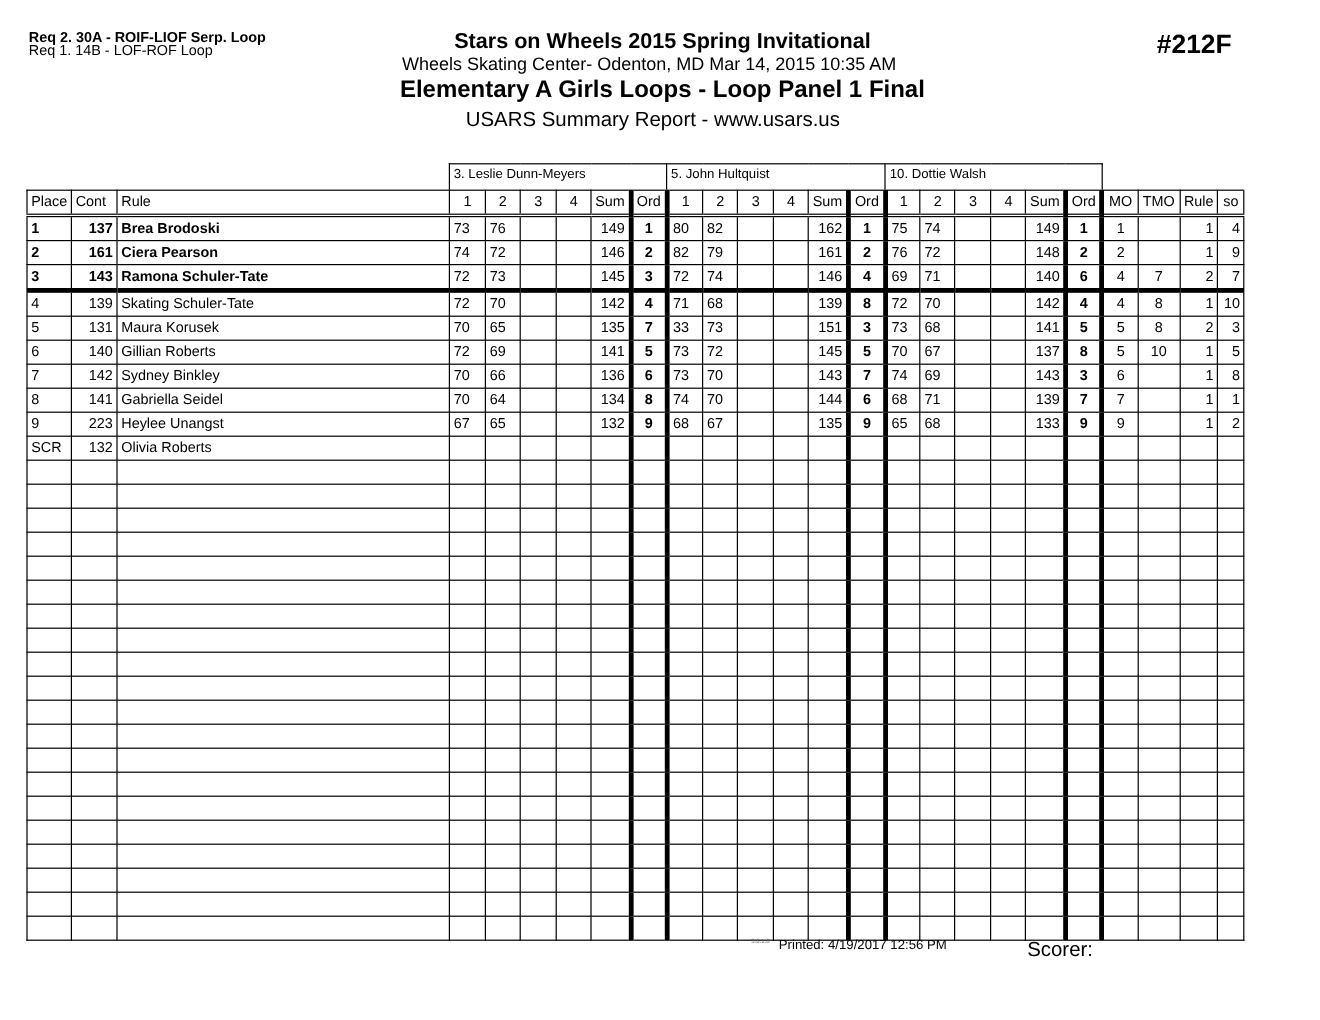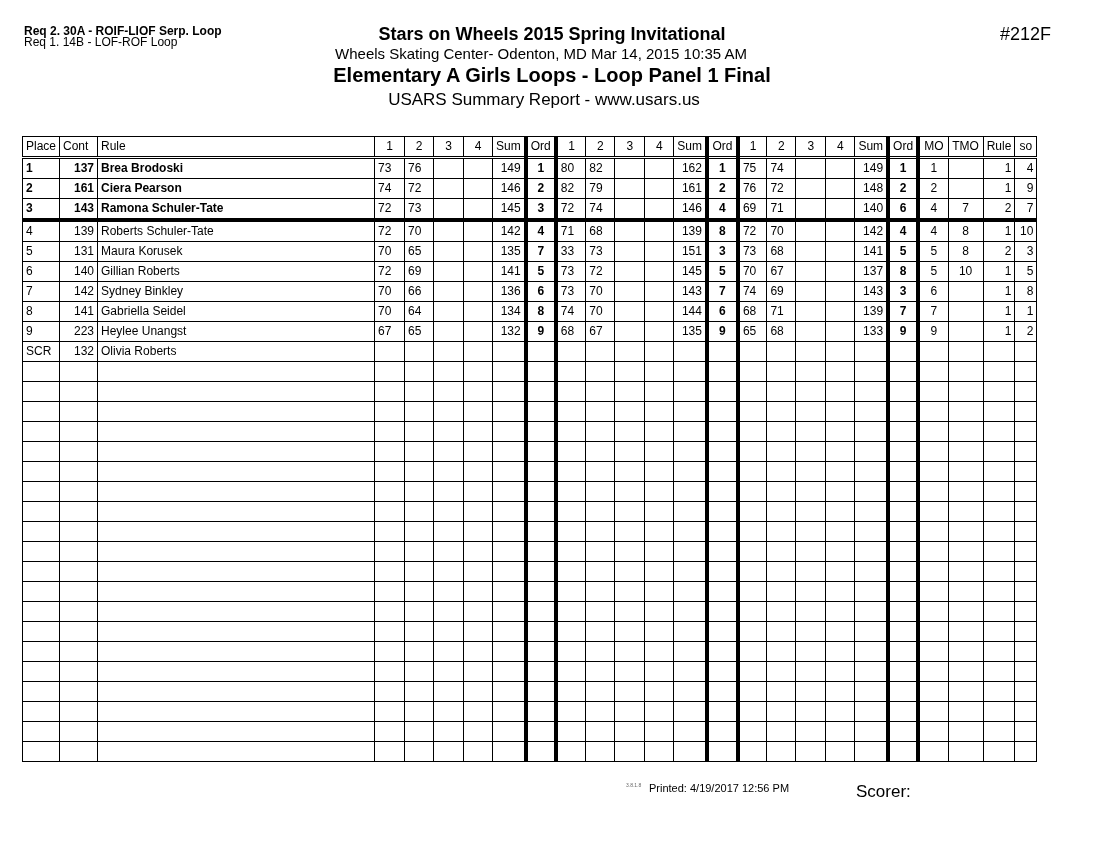"#212F" .num { font-size: 18px -> 22px; font-weight: normal -> bold; left: 1000px -> 964px }
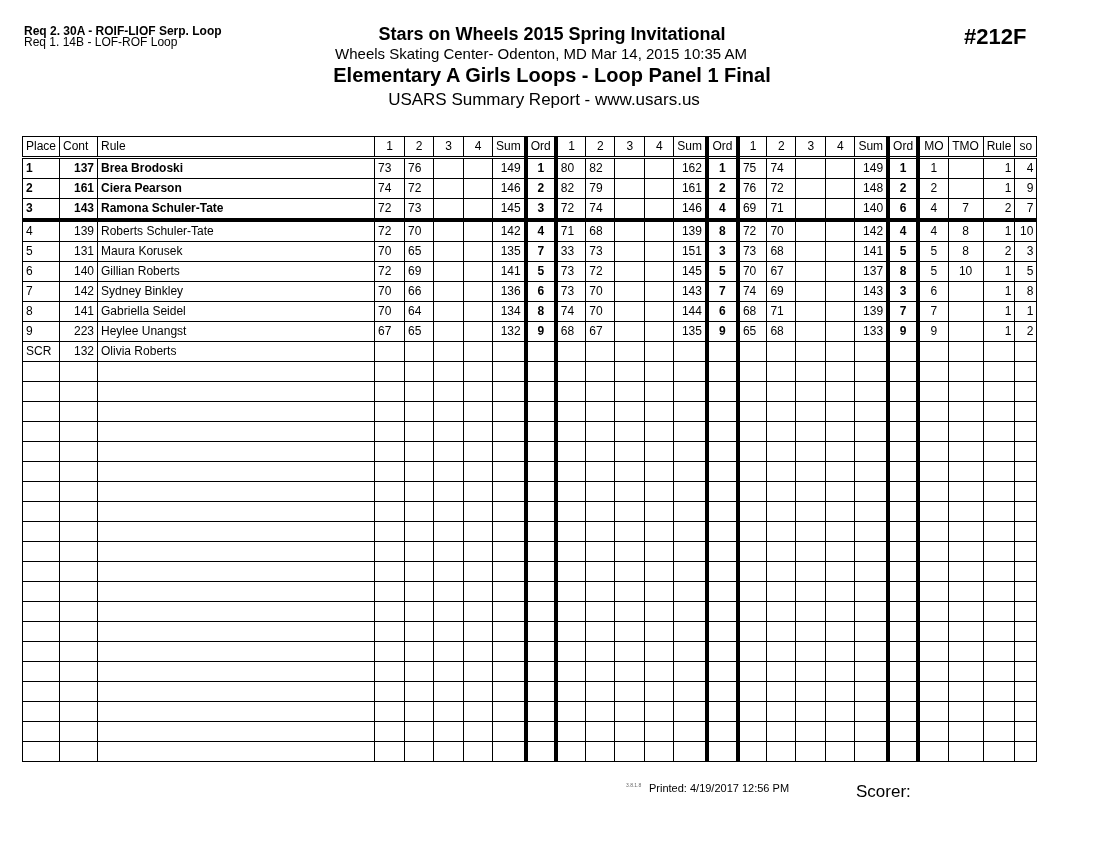"3. Leslie Dunn-Meyers" tr.judge { html: none -> <tr> <td></td> <td>3. Leslie Dunn-Meyers</td> <td>5. John Hultquist</td> <td>10. Dottie Walsh</td> <td></td> </tr> }
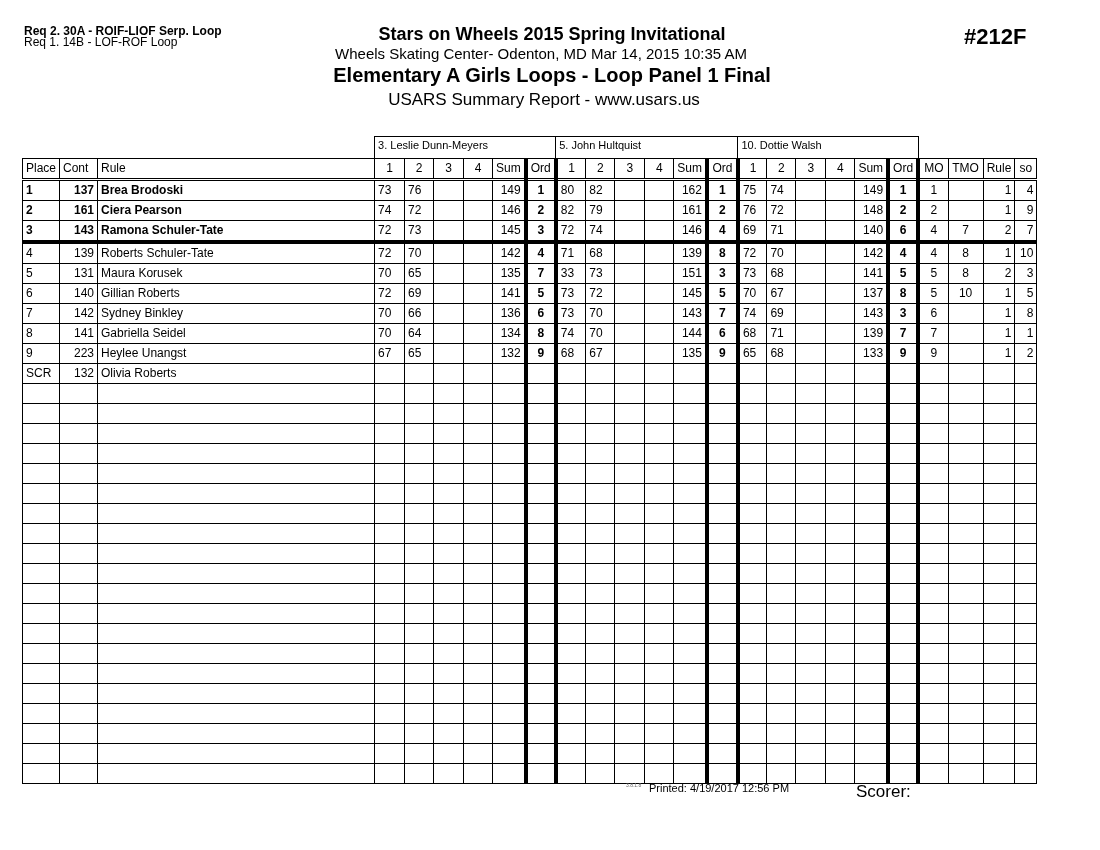"Roberts Schuler-Tate" td { text: Roberts -> Skating }
